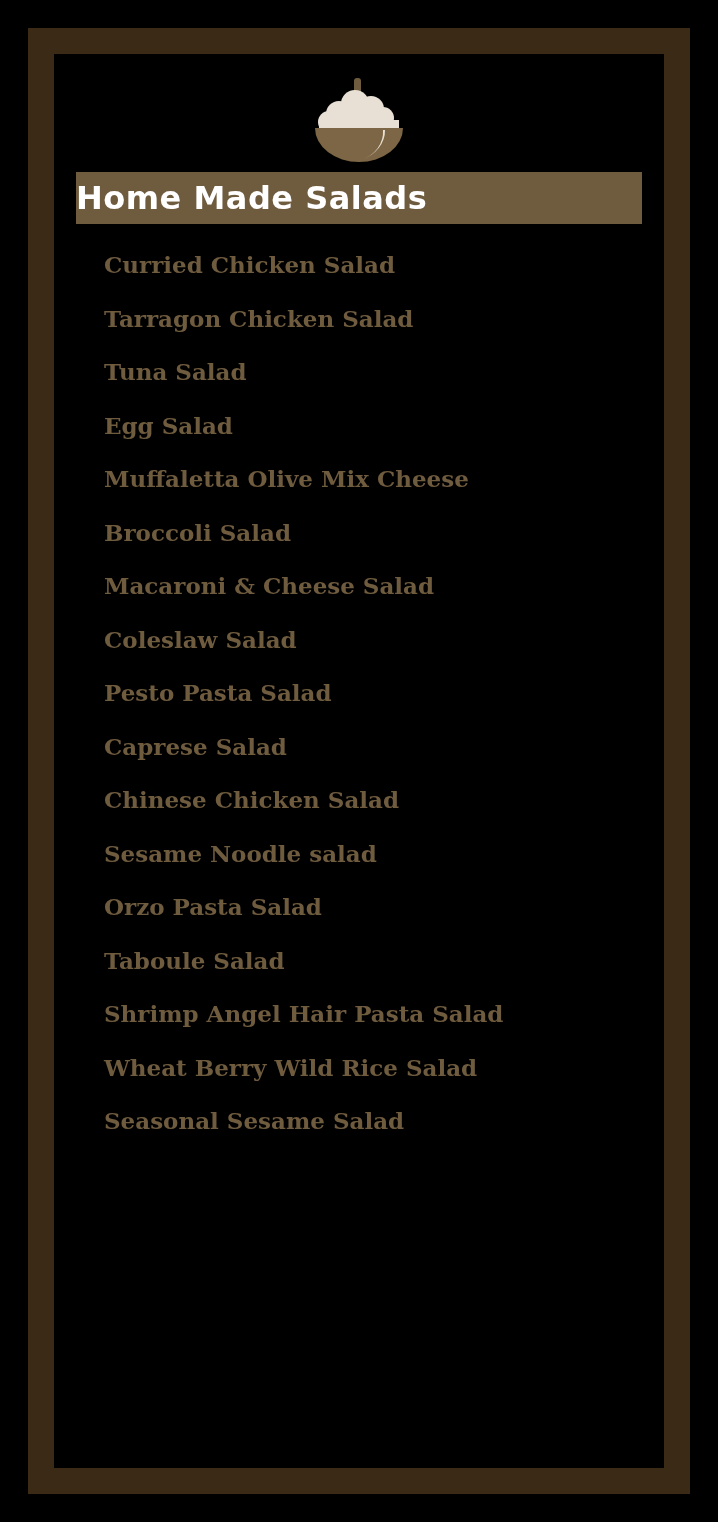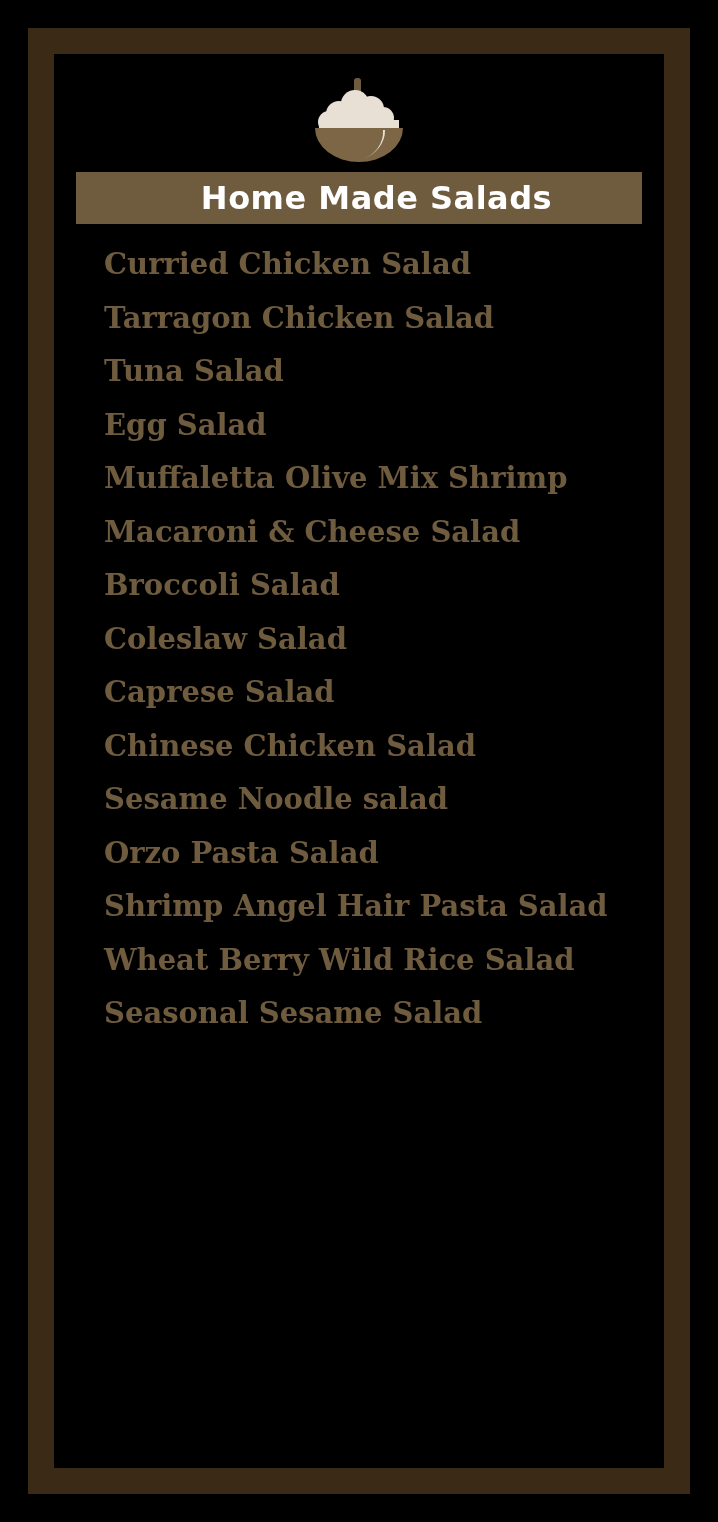"Home Made Salads" .title-band { justify-content: center -> none; padding-left: 35px -> none }
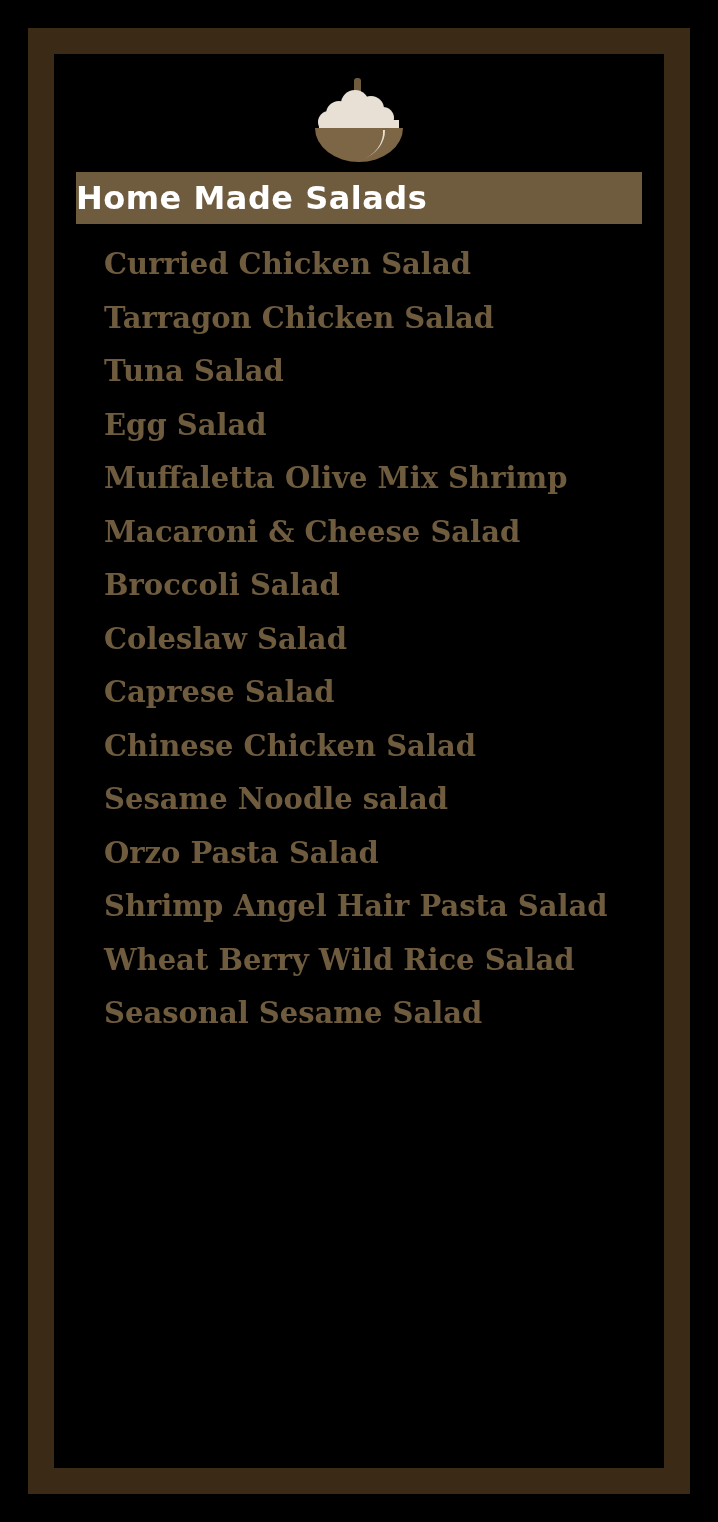"Curried Chicken Salad" .list li { font-size: 29px -> 23px }
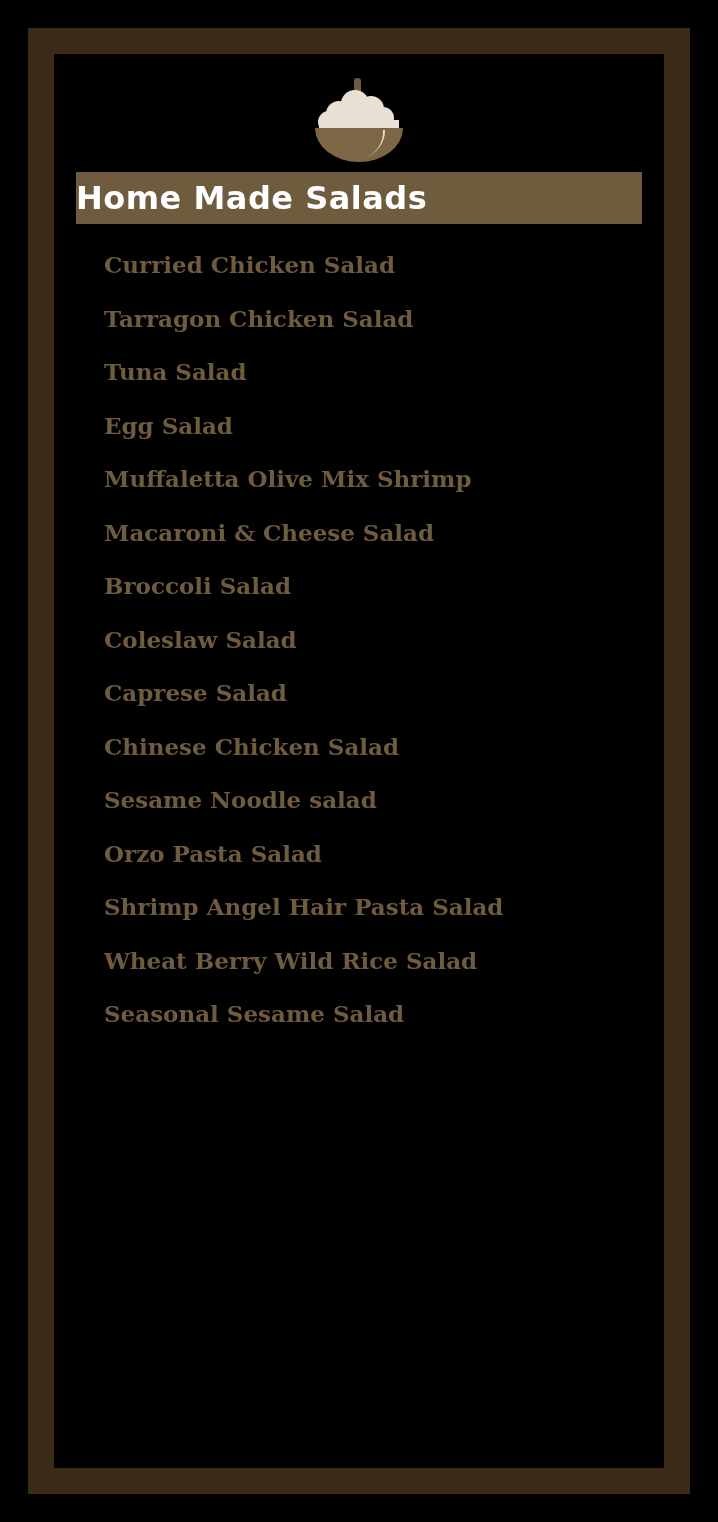"Muffaletta Olive Mix Shrimp" li { text: Shrimp -> Cheese }
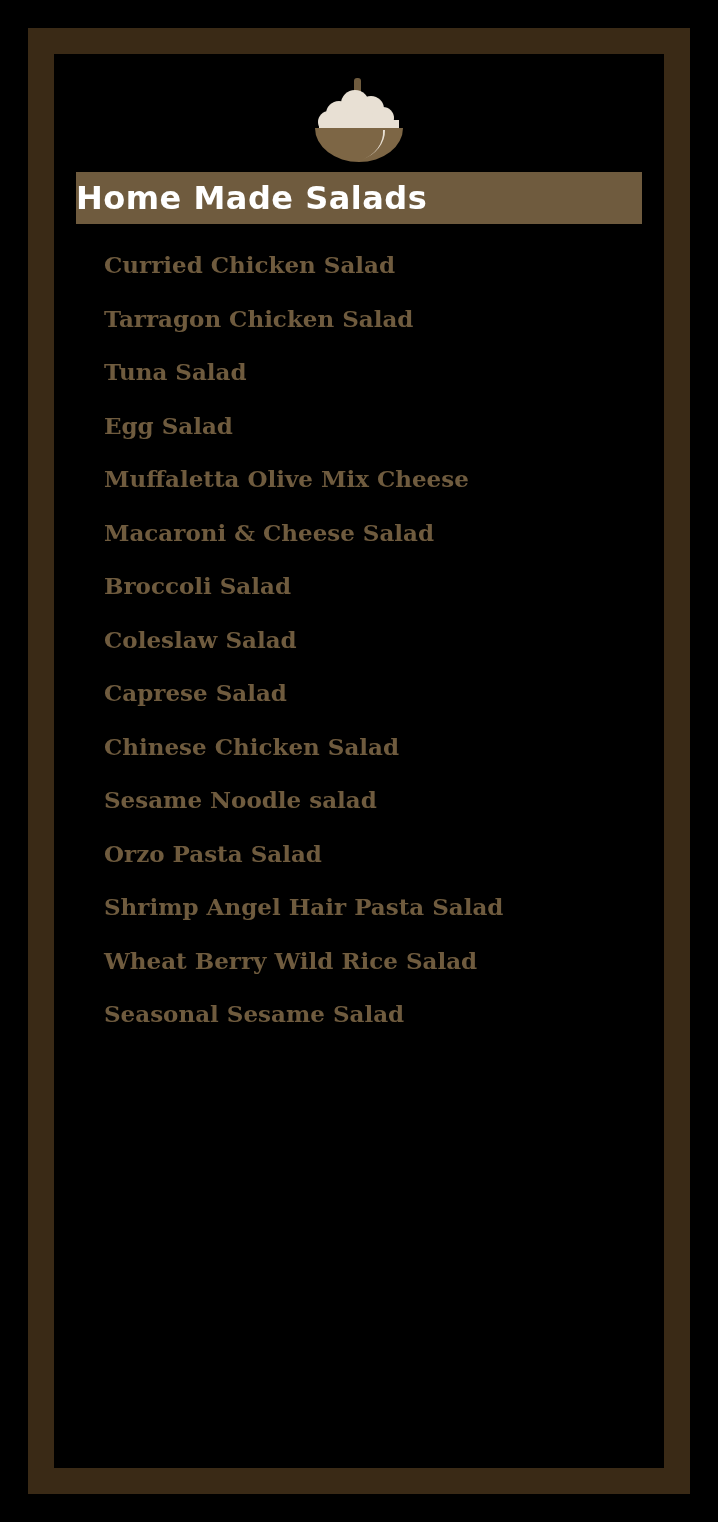"Macaroni & Cheese Salad" li { order: before "Broccoli Salad" -> after "Broccoli Salad" }
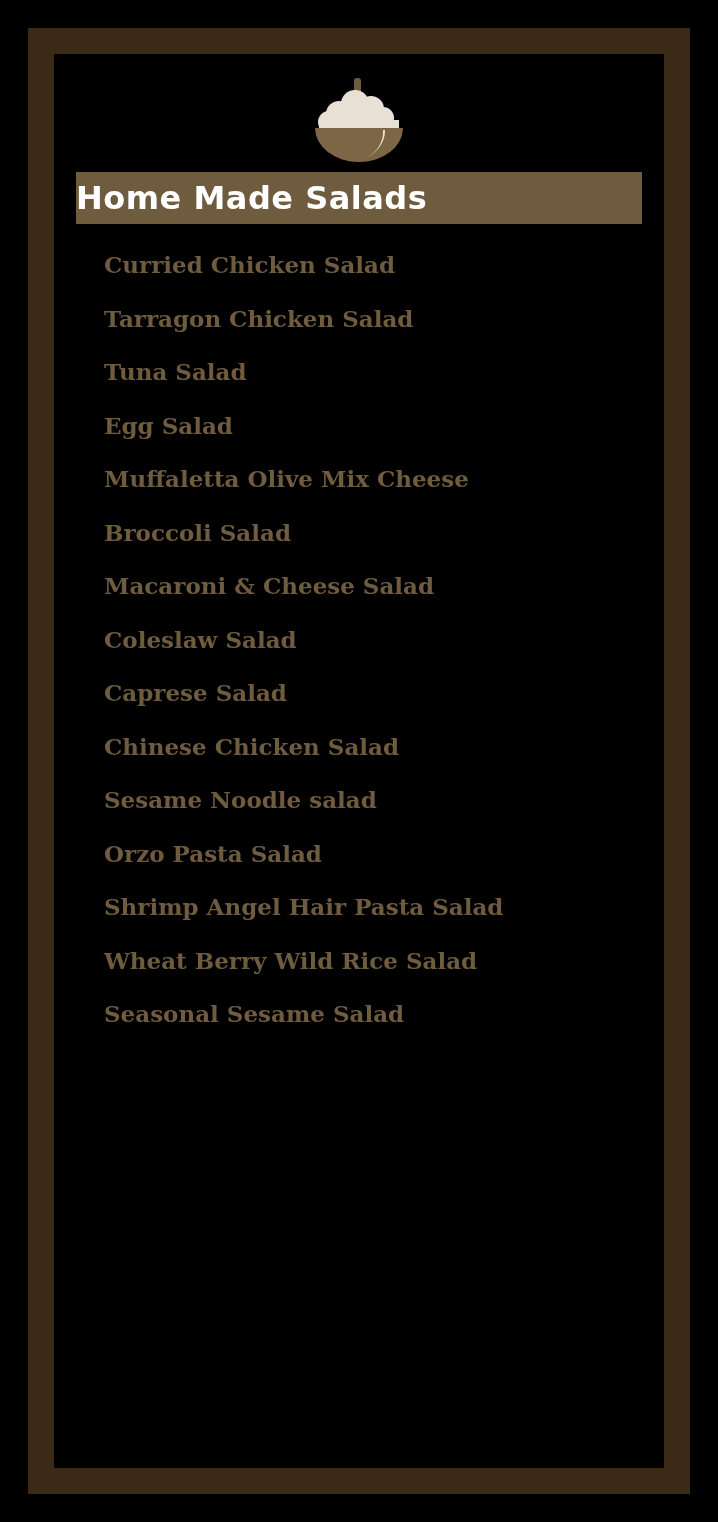"Pesto Pasta Salad" li { html: none -> <li>Pesto Pasta Salad</li> }
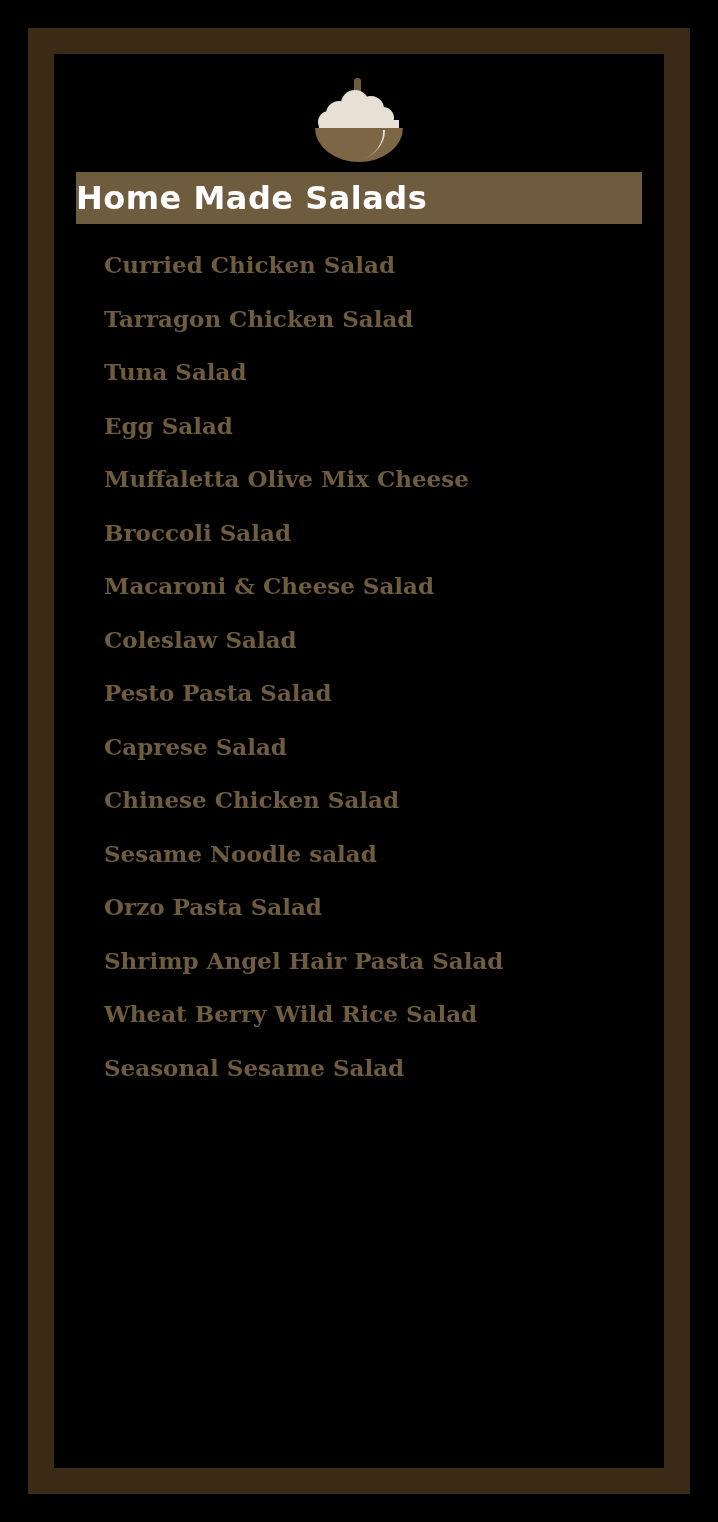"Taboule Salad" li { html: none -> <li>Taboule Salad</li> }
